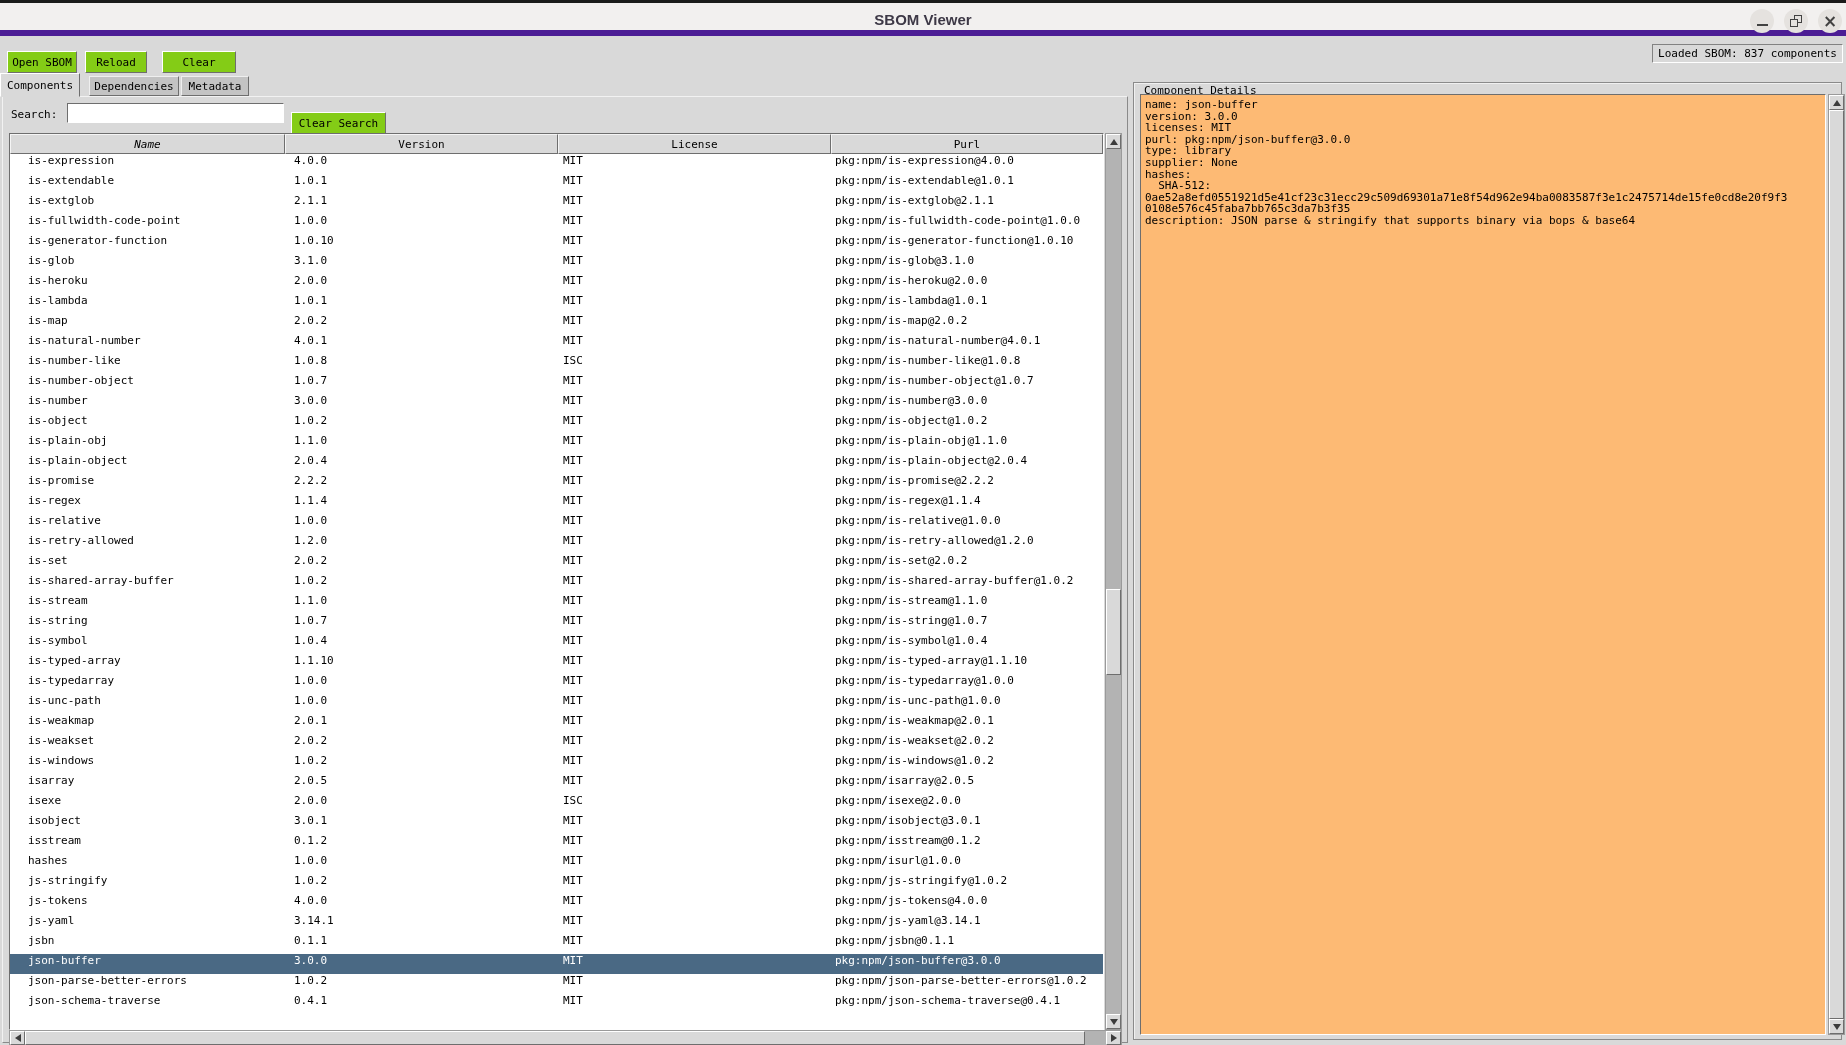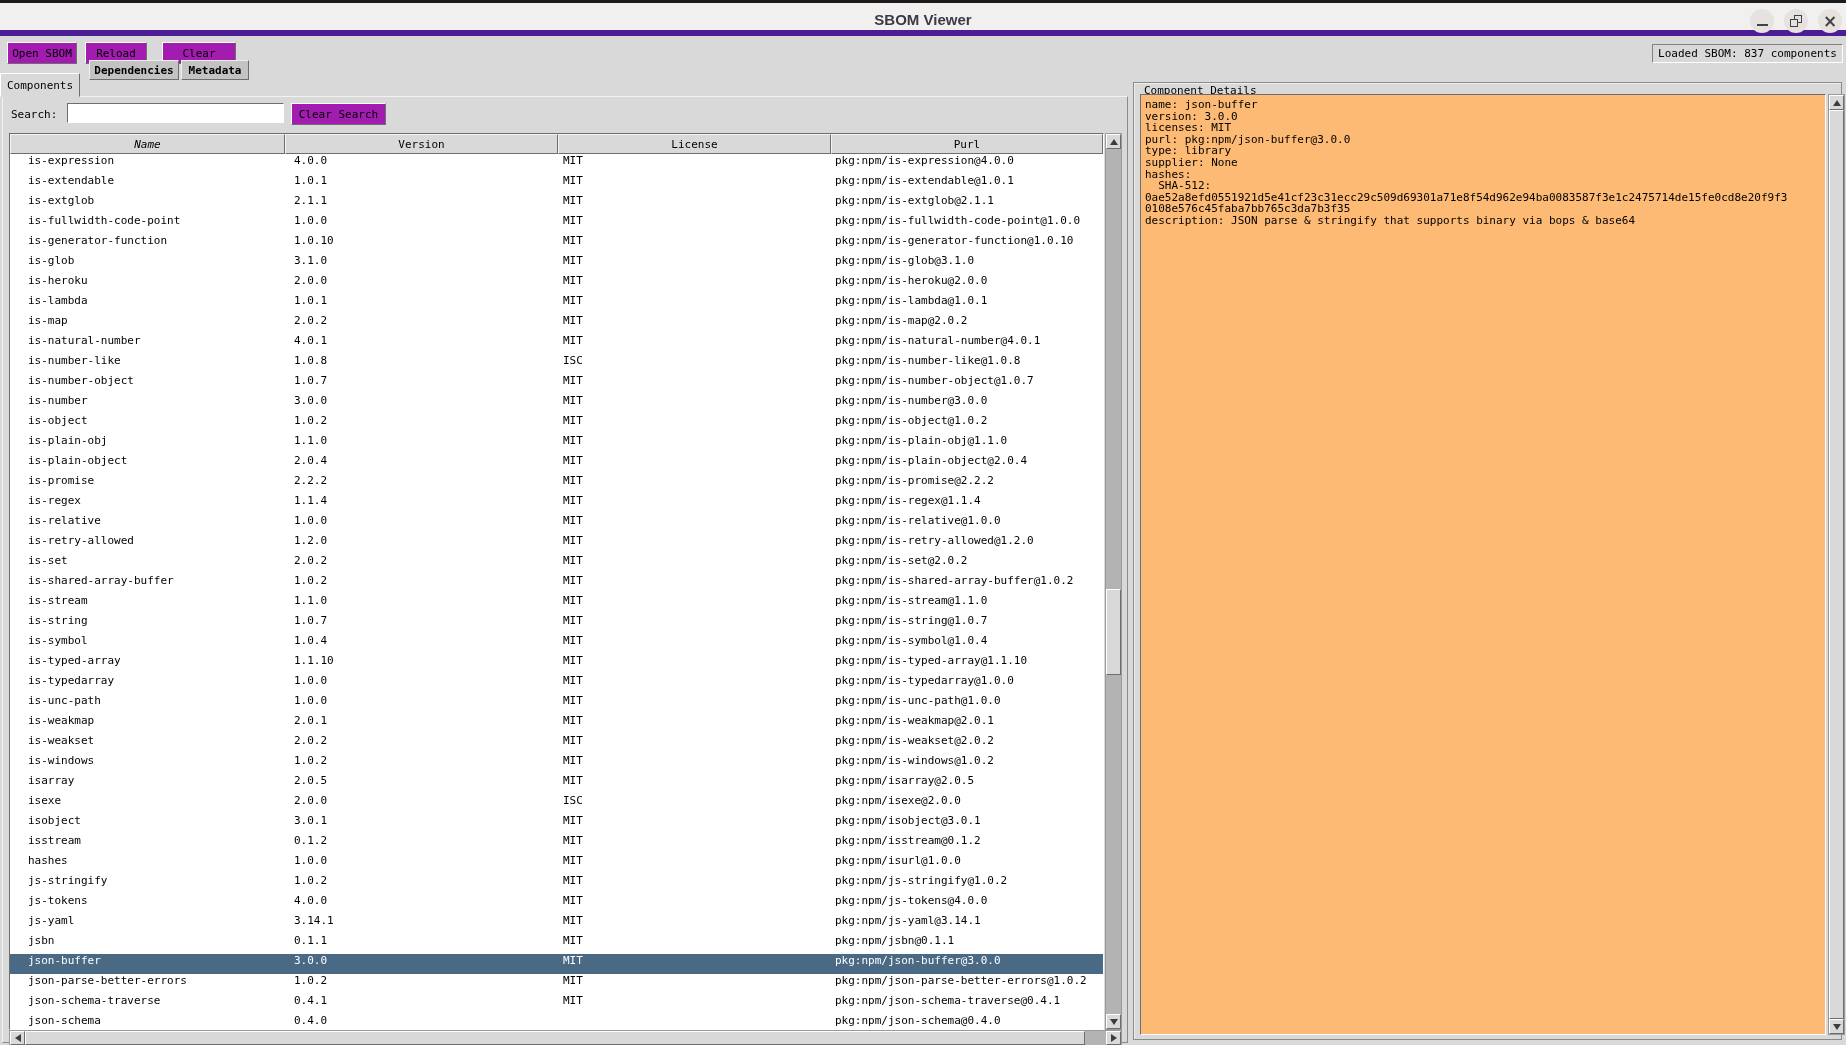"Open SBOM" .raised { background: #a21caf -> #84cc16; margin-top: none -> 9px }
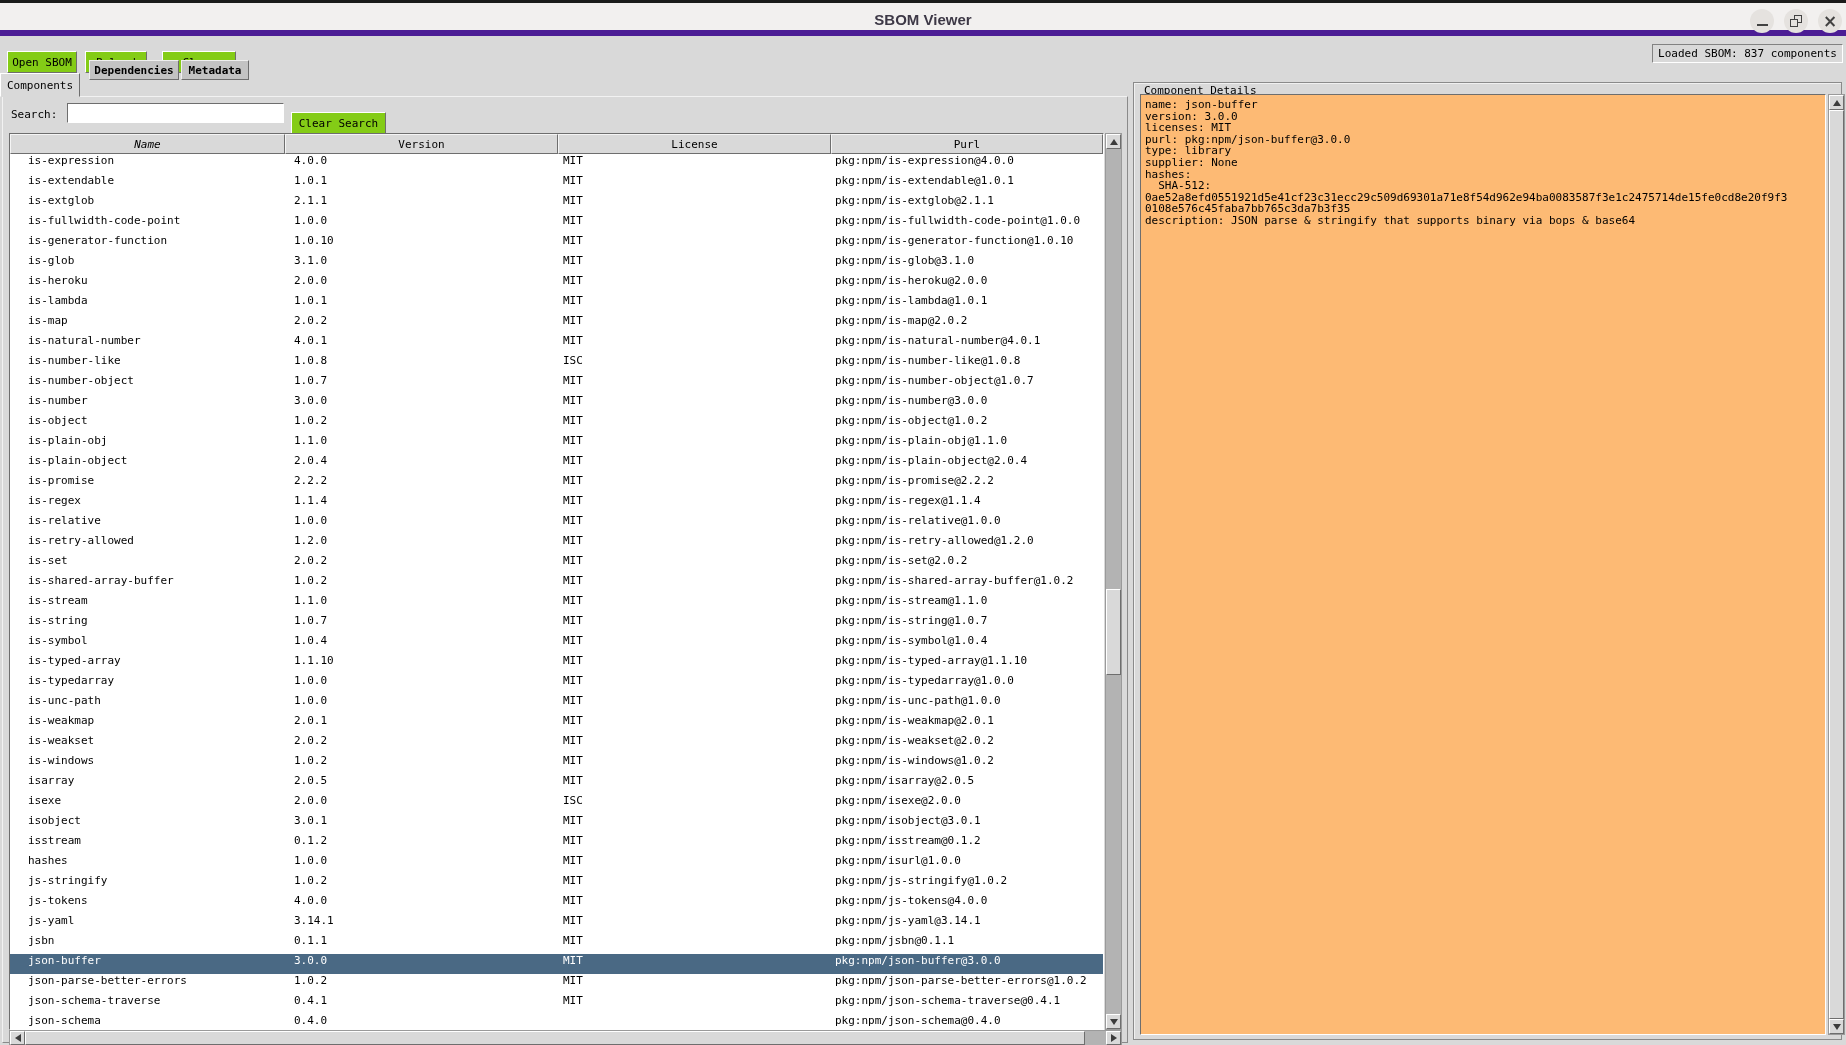"Dependencies" .tab.inactive { font-weight: bold -> none; top: 60px -> 76px }
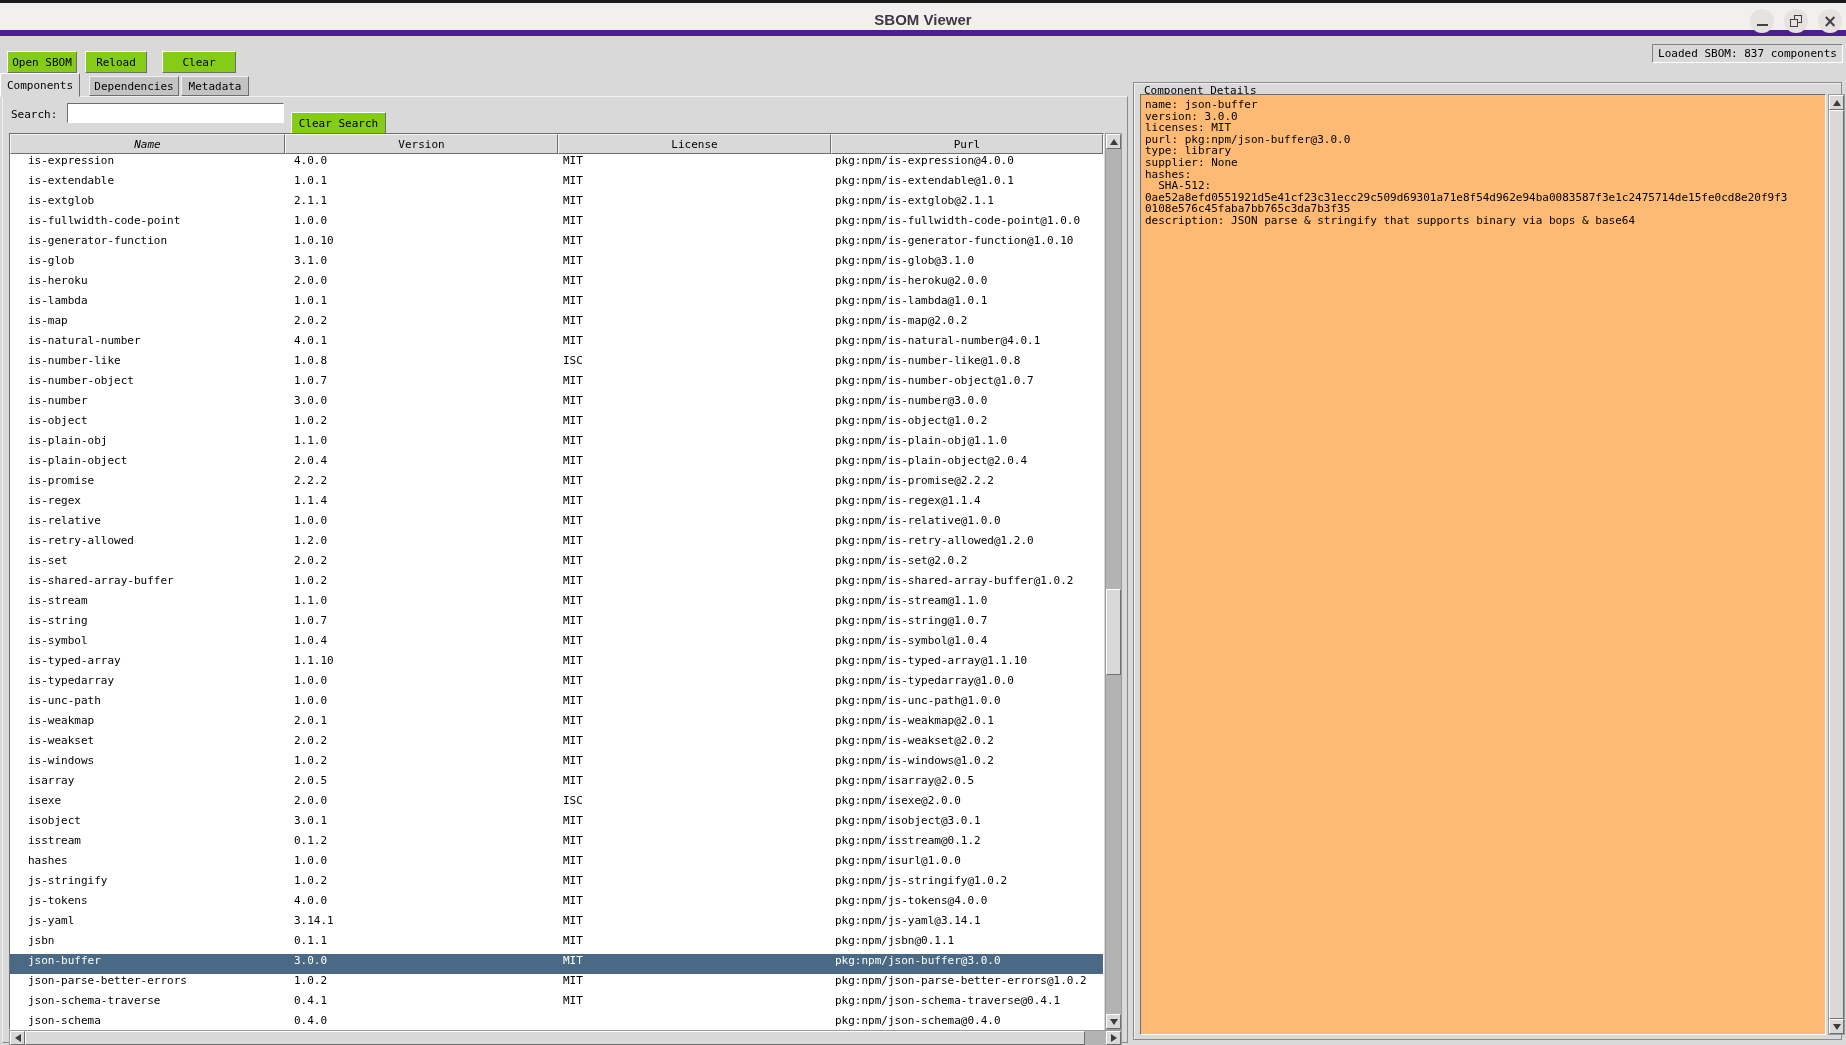"json-schema" div.trow { html: <div> <div>json-schema</div> <div>0.4.0</div> <div></div> <div>pkg:npm/json-schema@0.4.0</div> </div> -> none }
